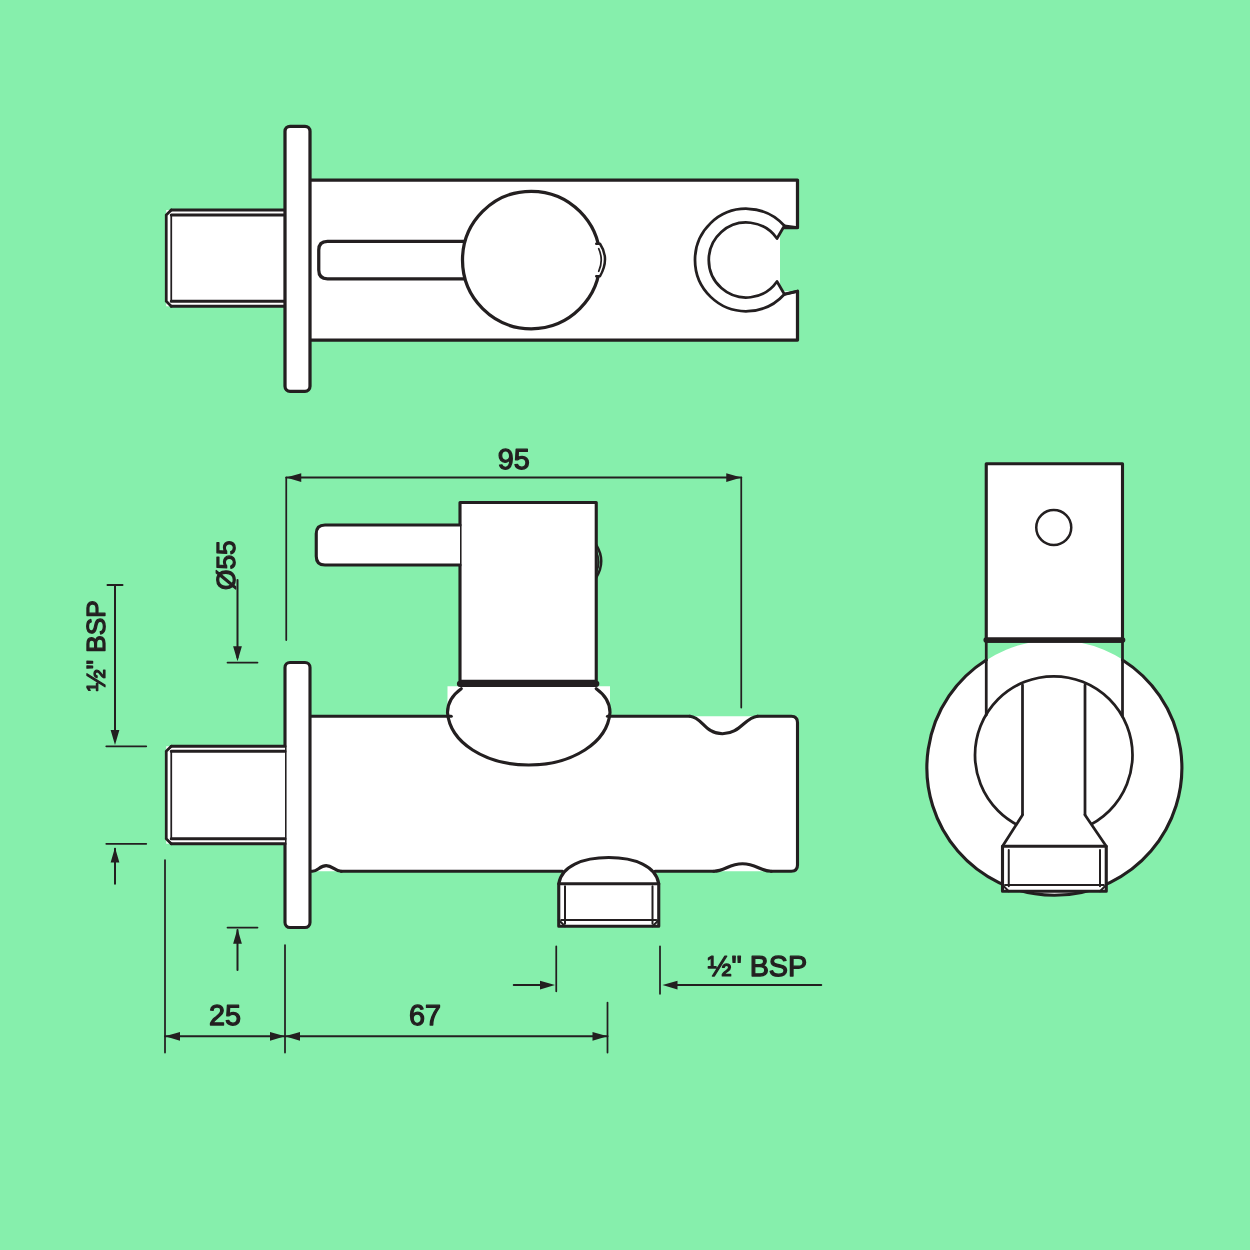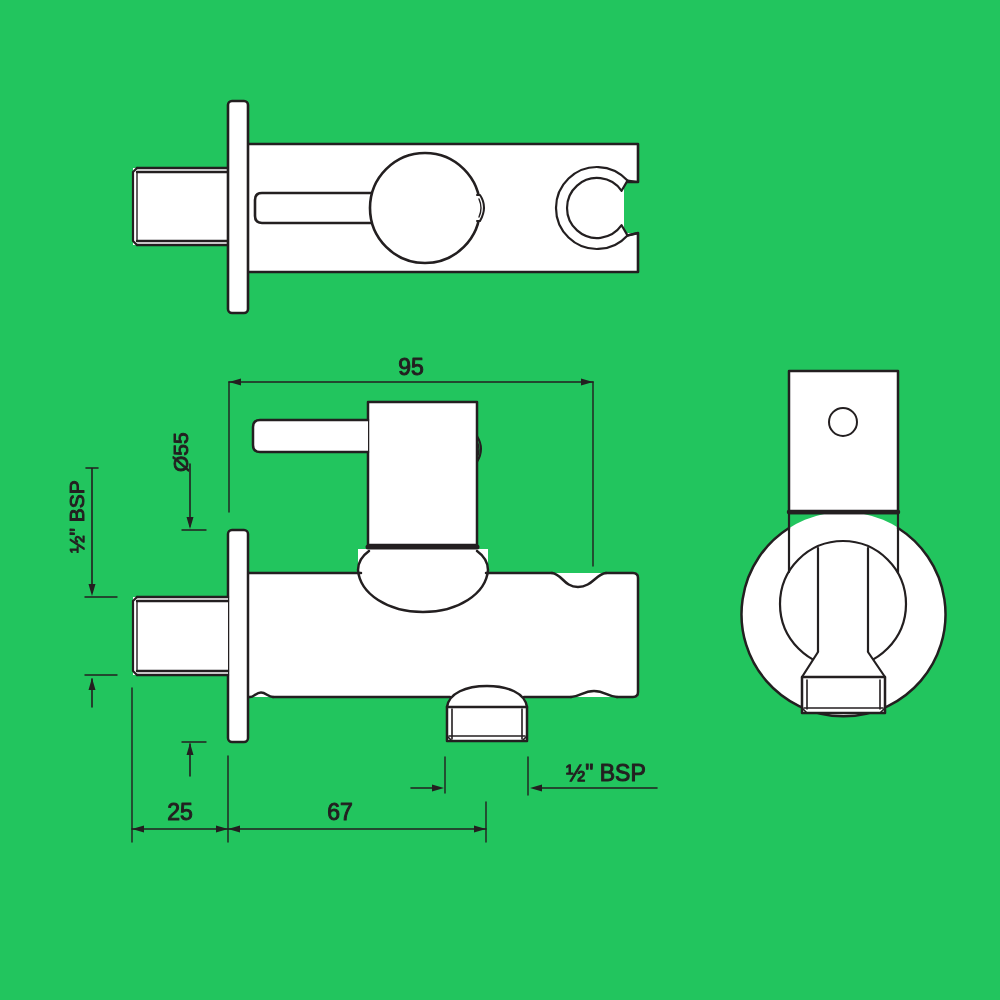"95" .page { background: #22c55e -> #86efac }
